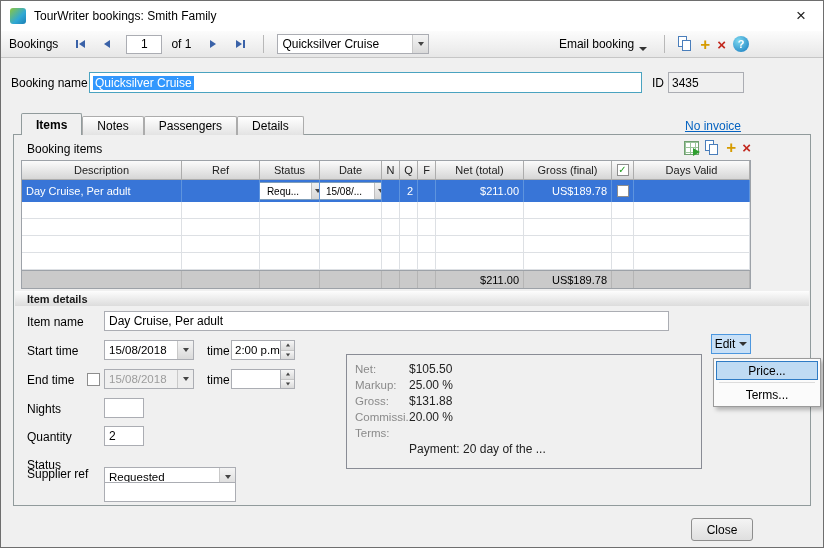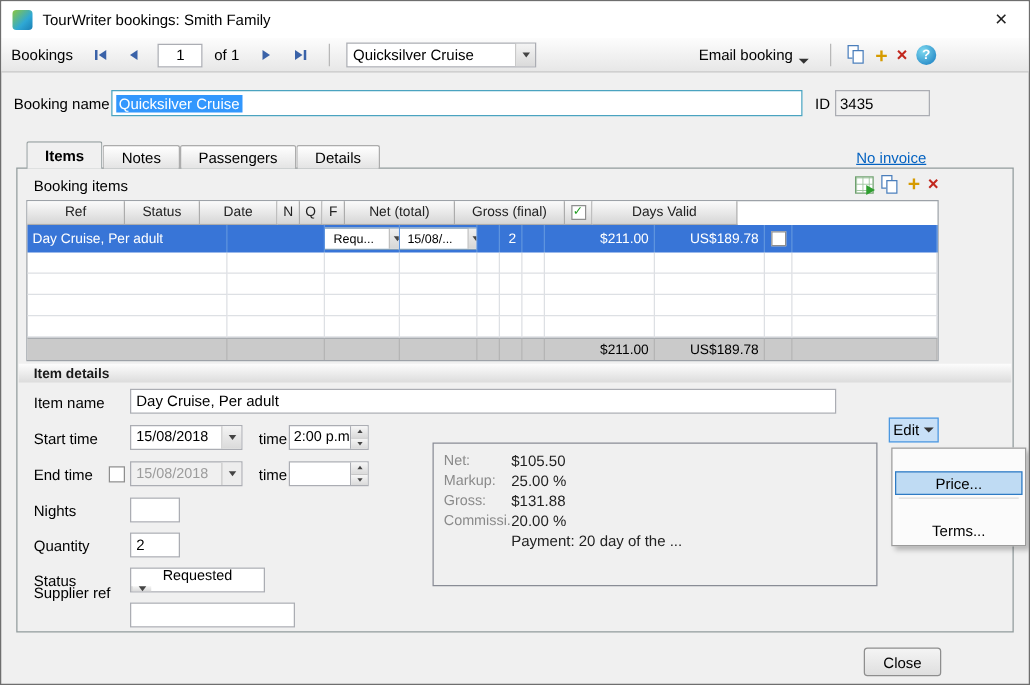"Description" div.cell { html: none -> <div>Description</div> }
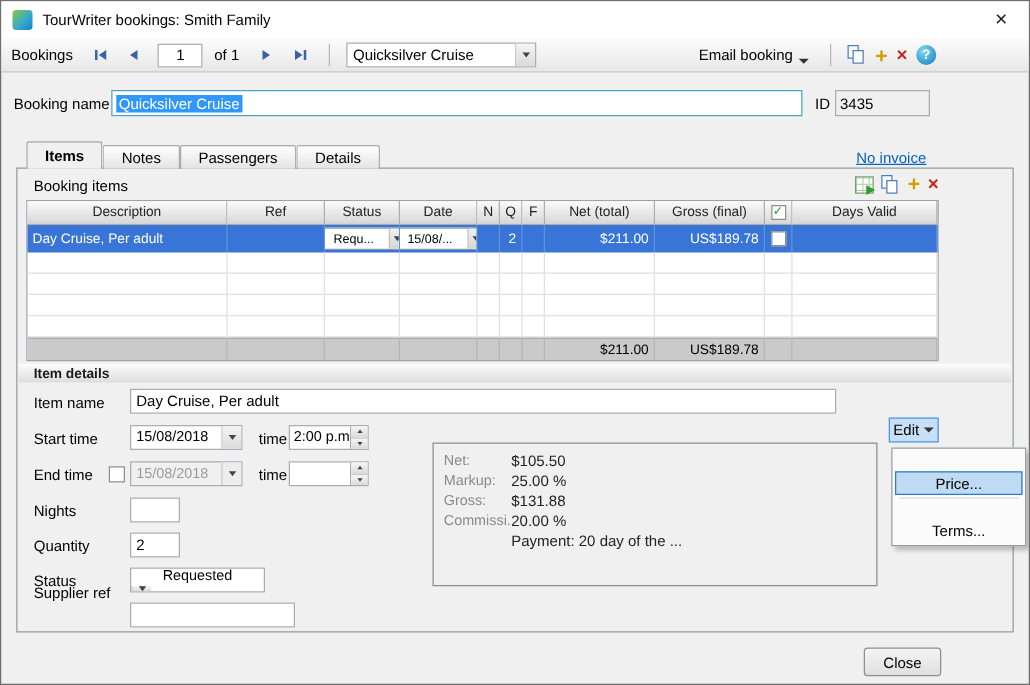"Price..." .menu-item { margin-top: 16px -> none }
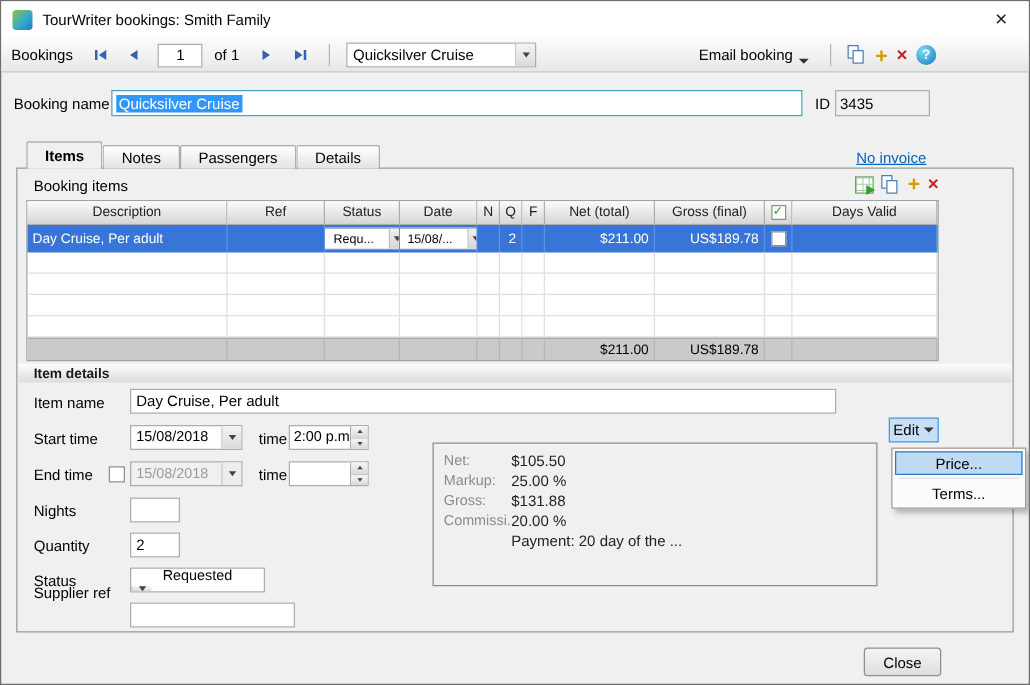"Terms:" div.svc-row { html: none -> <div> <span>Terms:</span> <span></span> </div> }
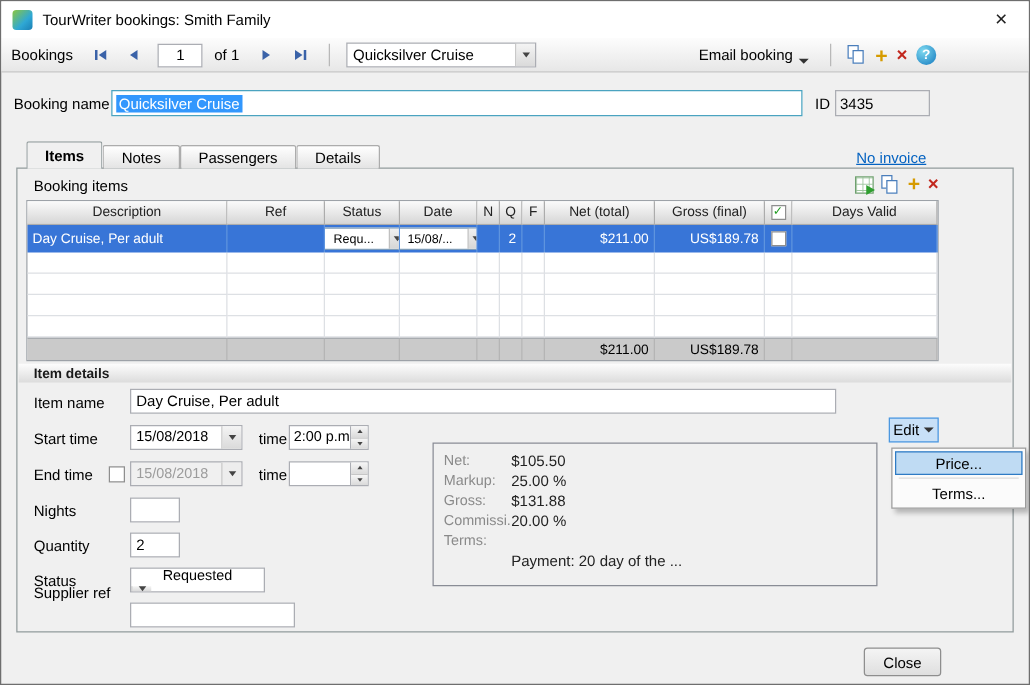"Requested" div.combo { flex-direction: column -> none; top: 319px -> 332px; width: 108px -> 132px }
